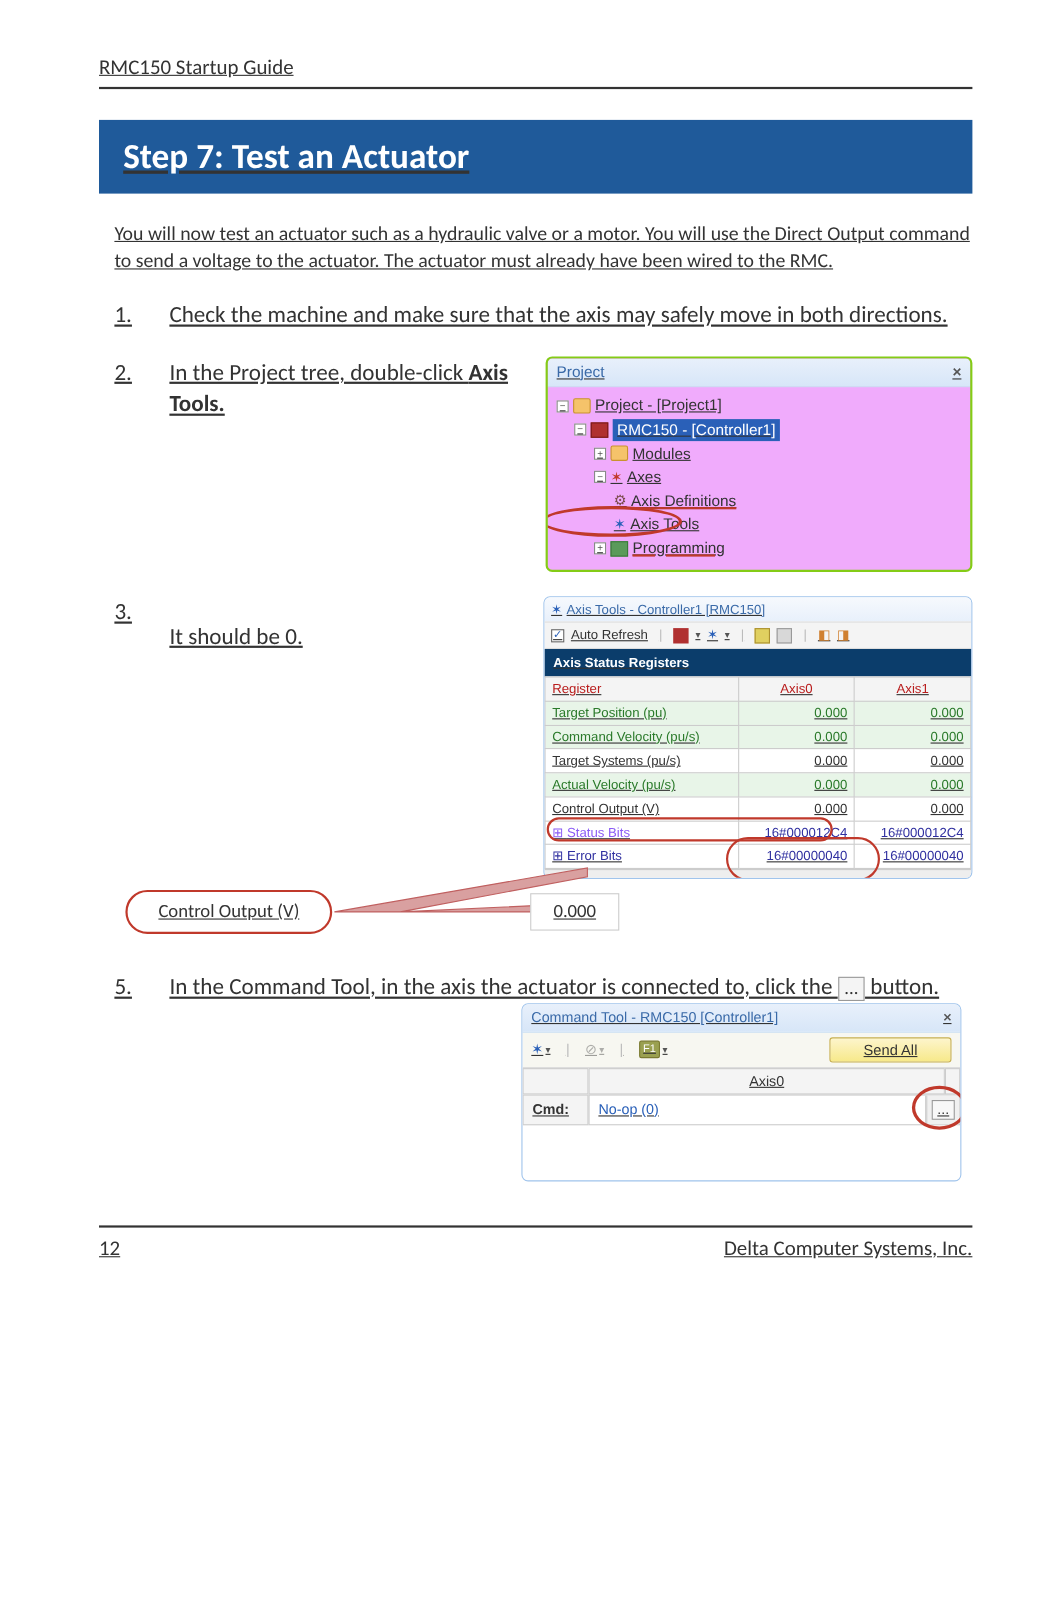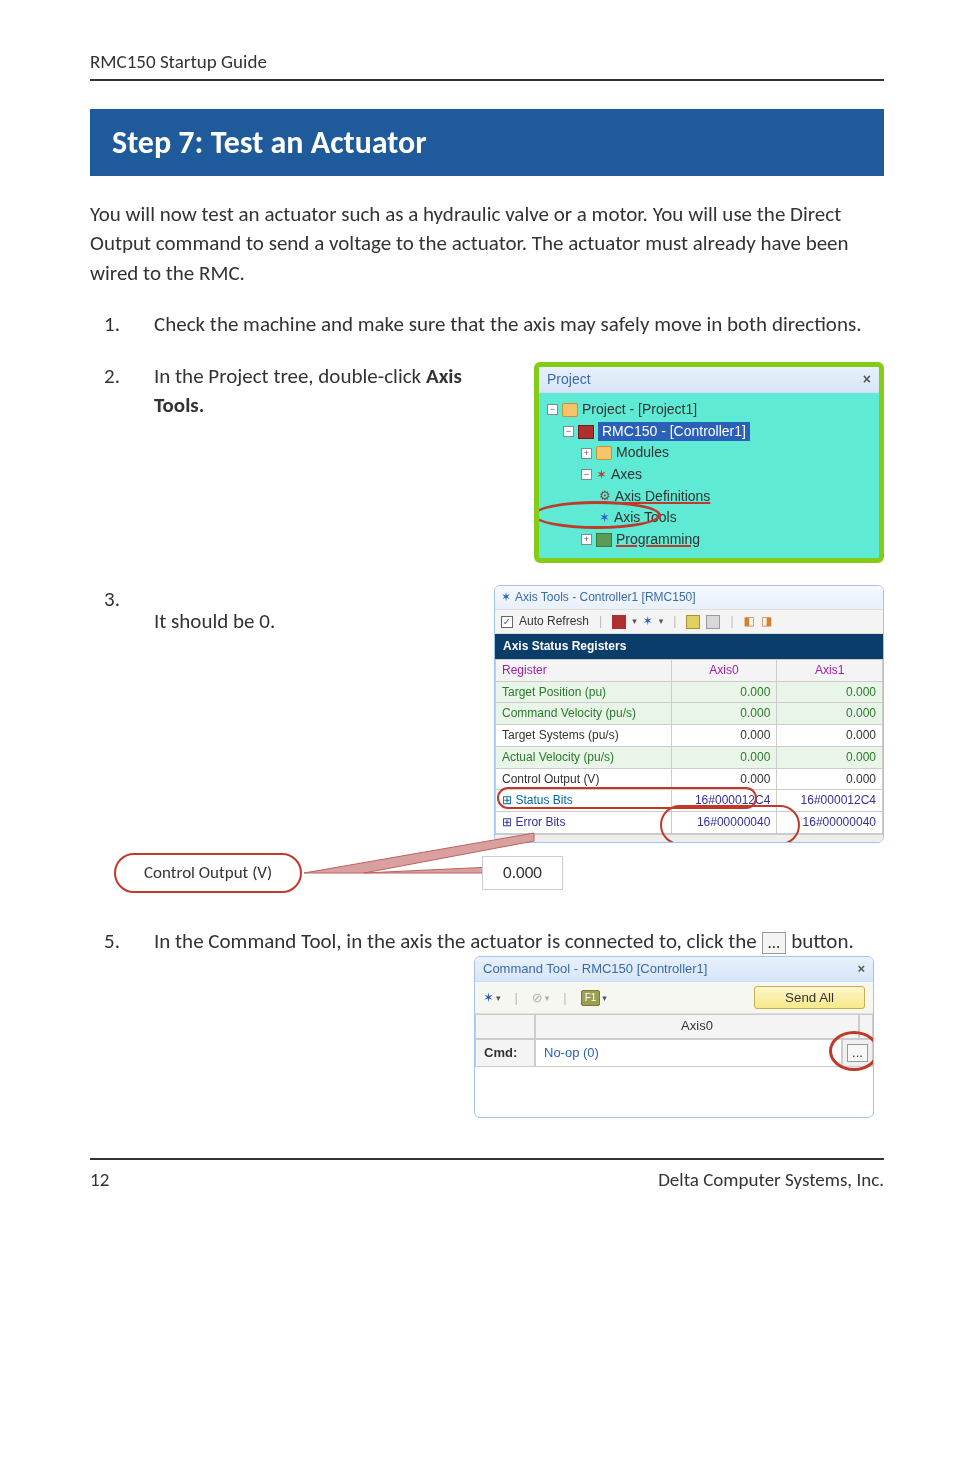"RMC150 Startup Guide" .page { text-decoration: none -> underline }
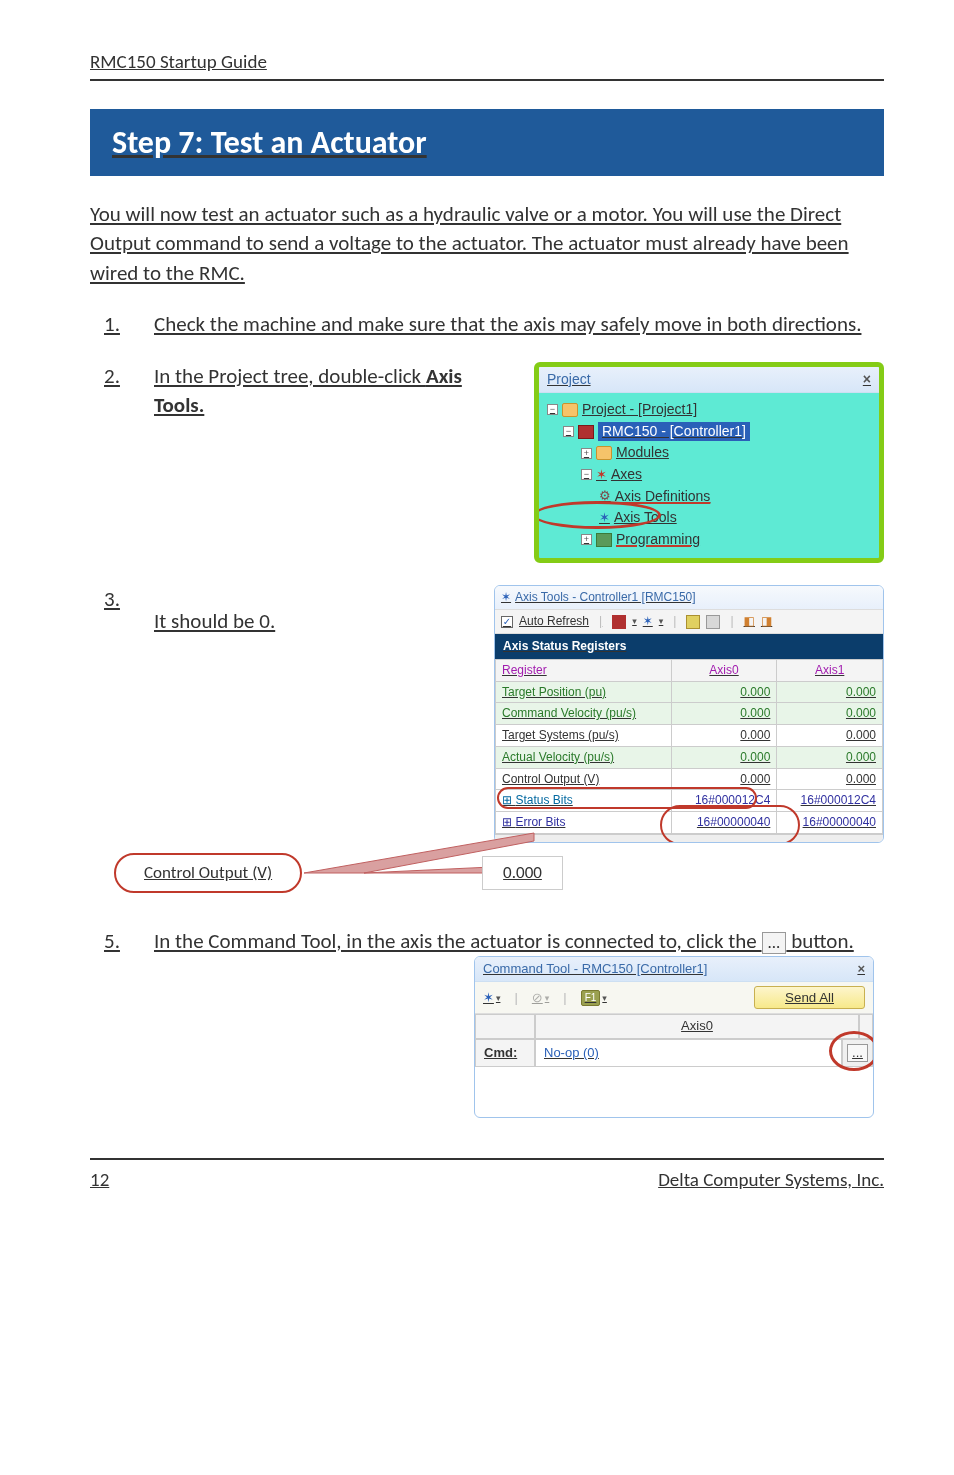"You will now test an" .intro { font-size: 21px -> 18px; margin: 0 0 22px 0 -> 0 0 22px 14px }
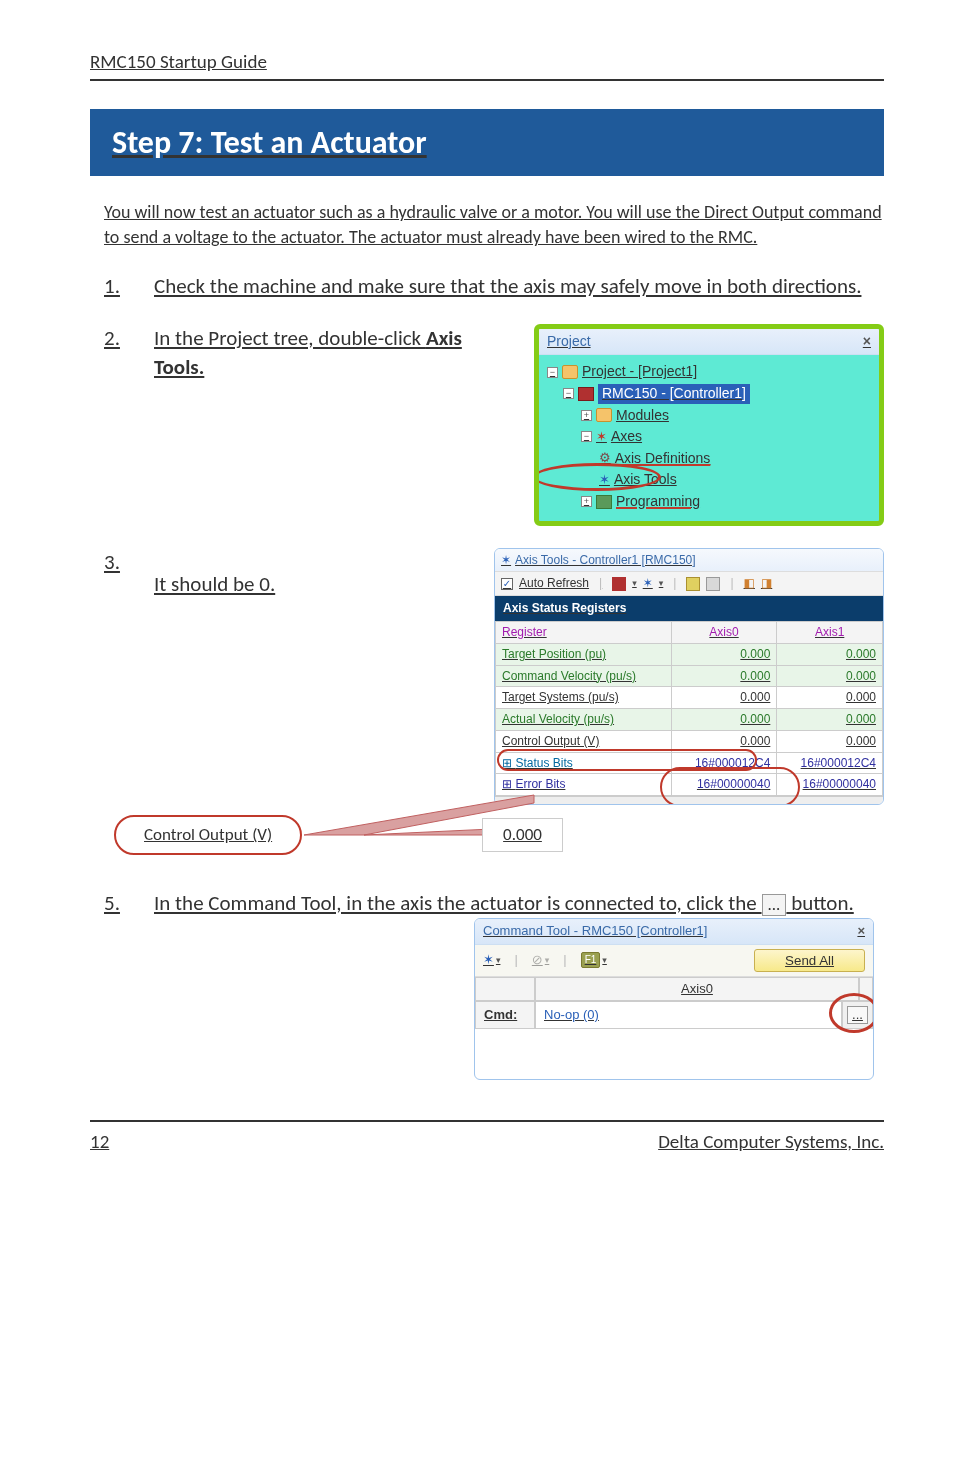"Project" .project-panel { background: #5eead4 -> #f0abfc; border: 5px solid #84cc16 -> 2px solid #84cc16; width: 350px -> 388px }
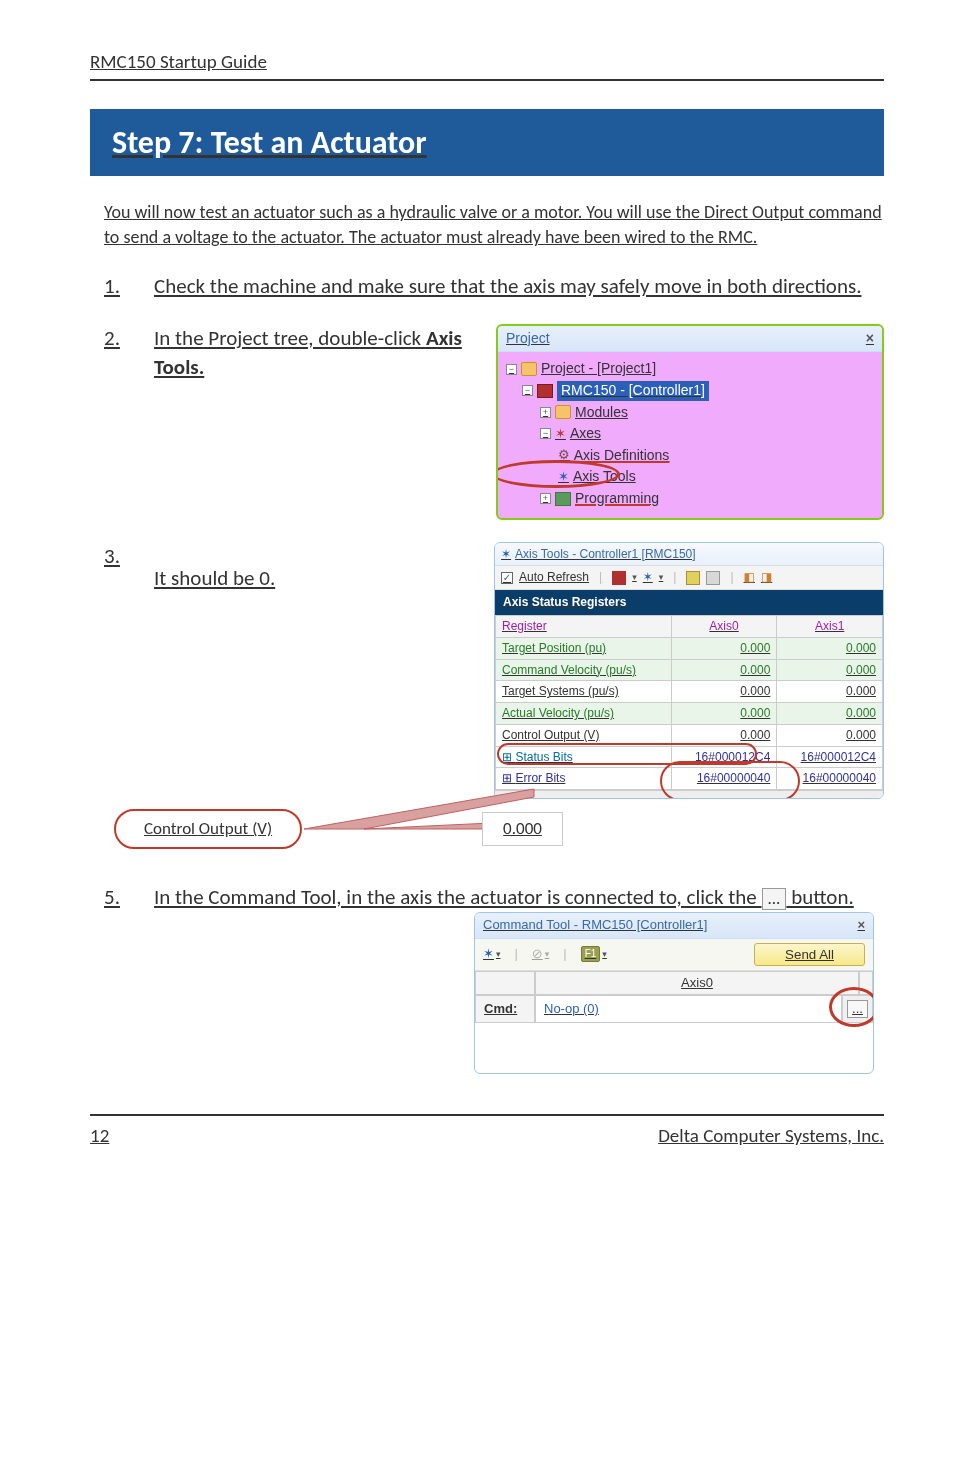"Register" .grid th { color: #a21caf -> #b91c1c }
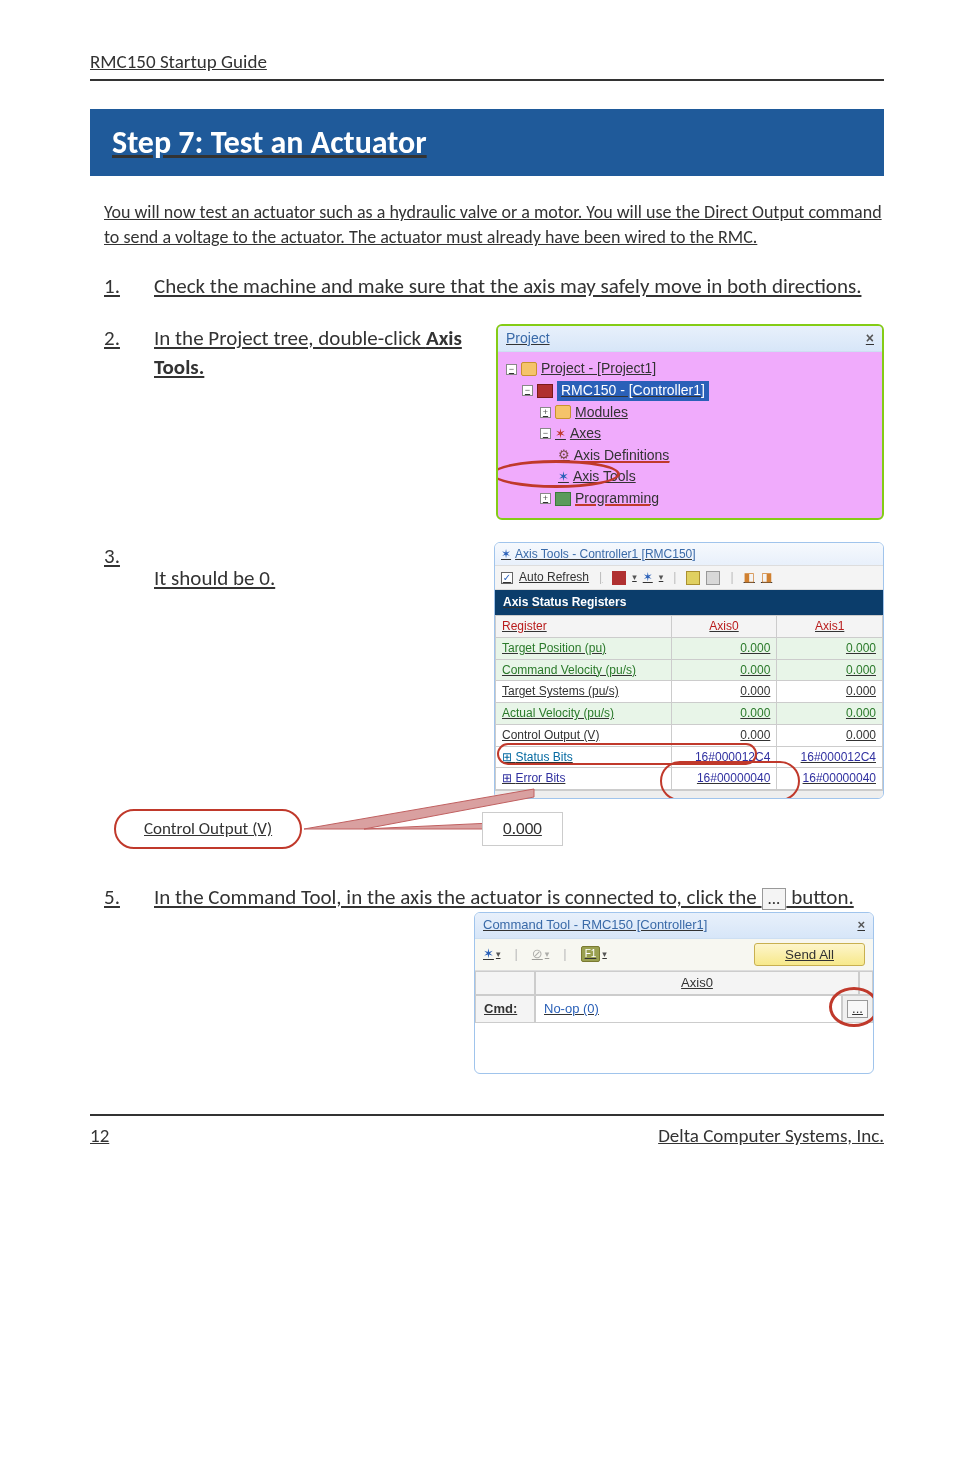"⊞ Status Bits" td.hex { color: #0369a1 -> #8b5cf6 }
